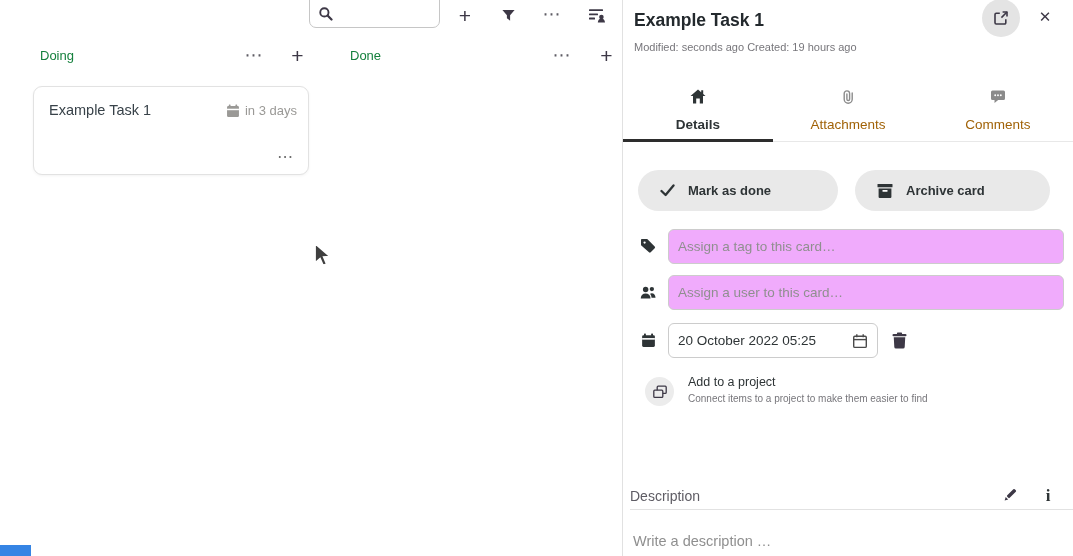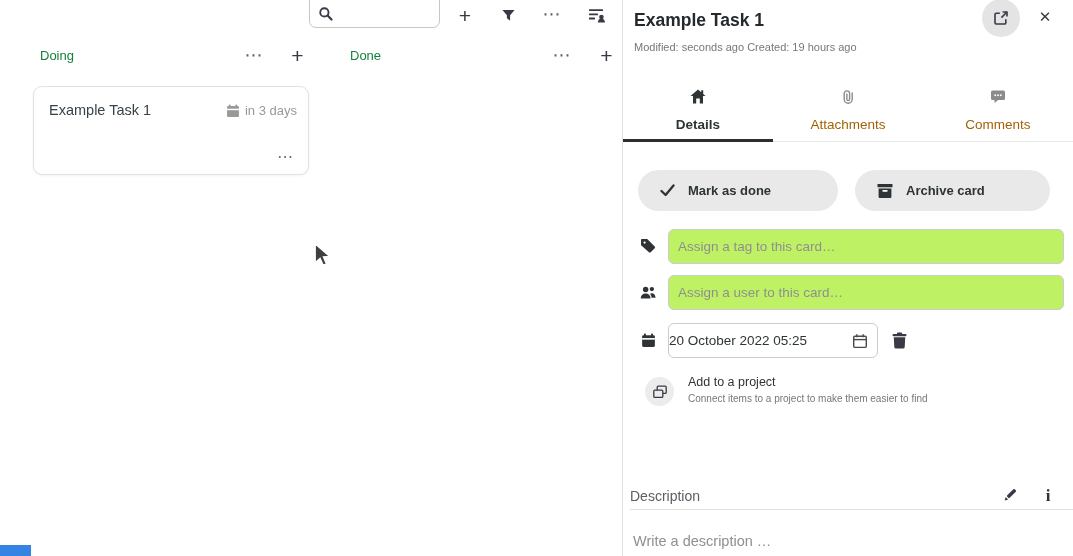"Assign a tag to this" .entry { background: #bef264 -> #f0abfc }
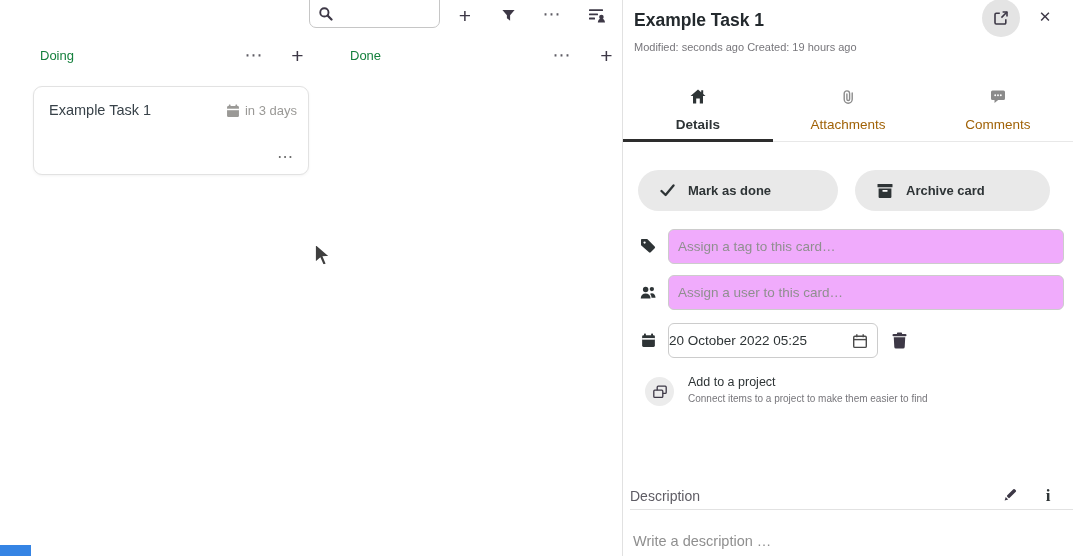"20 October 2022 05:25" .date-box { padding-left: 0 -> 9px }
